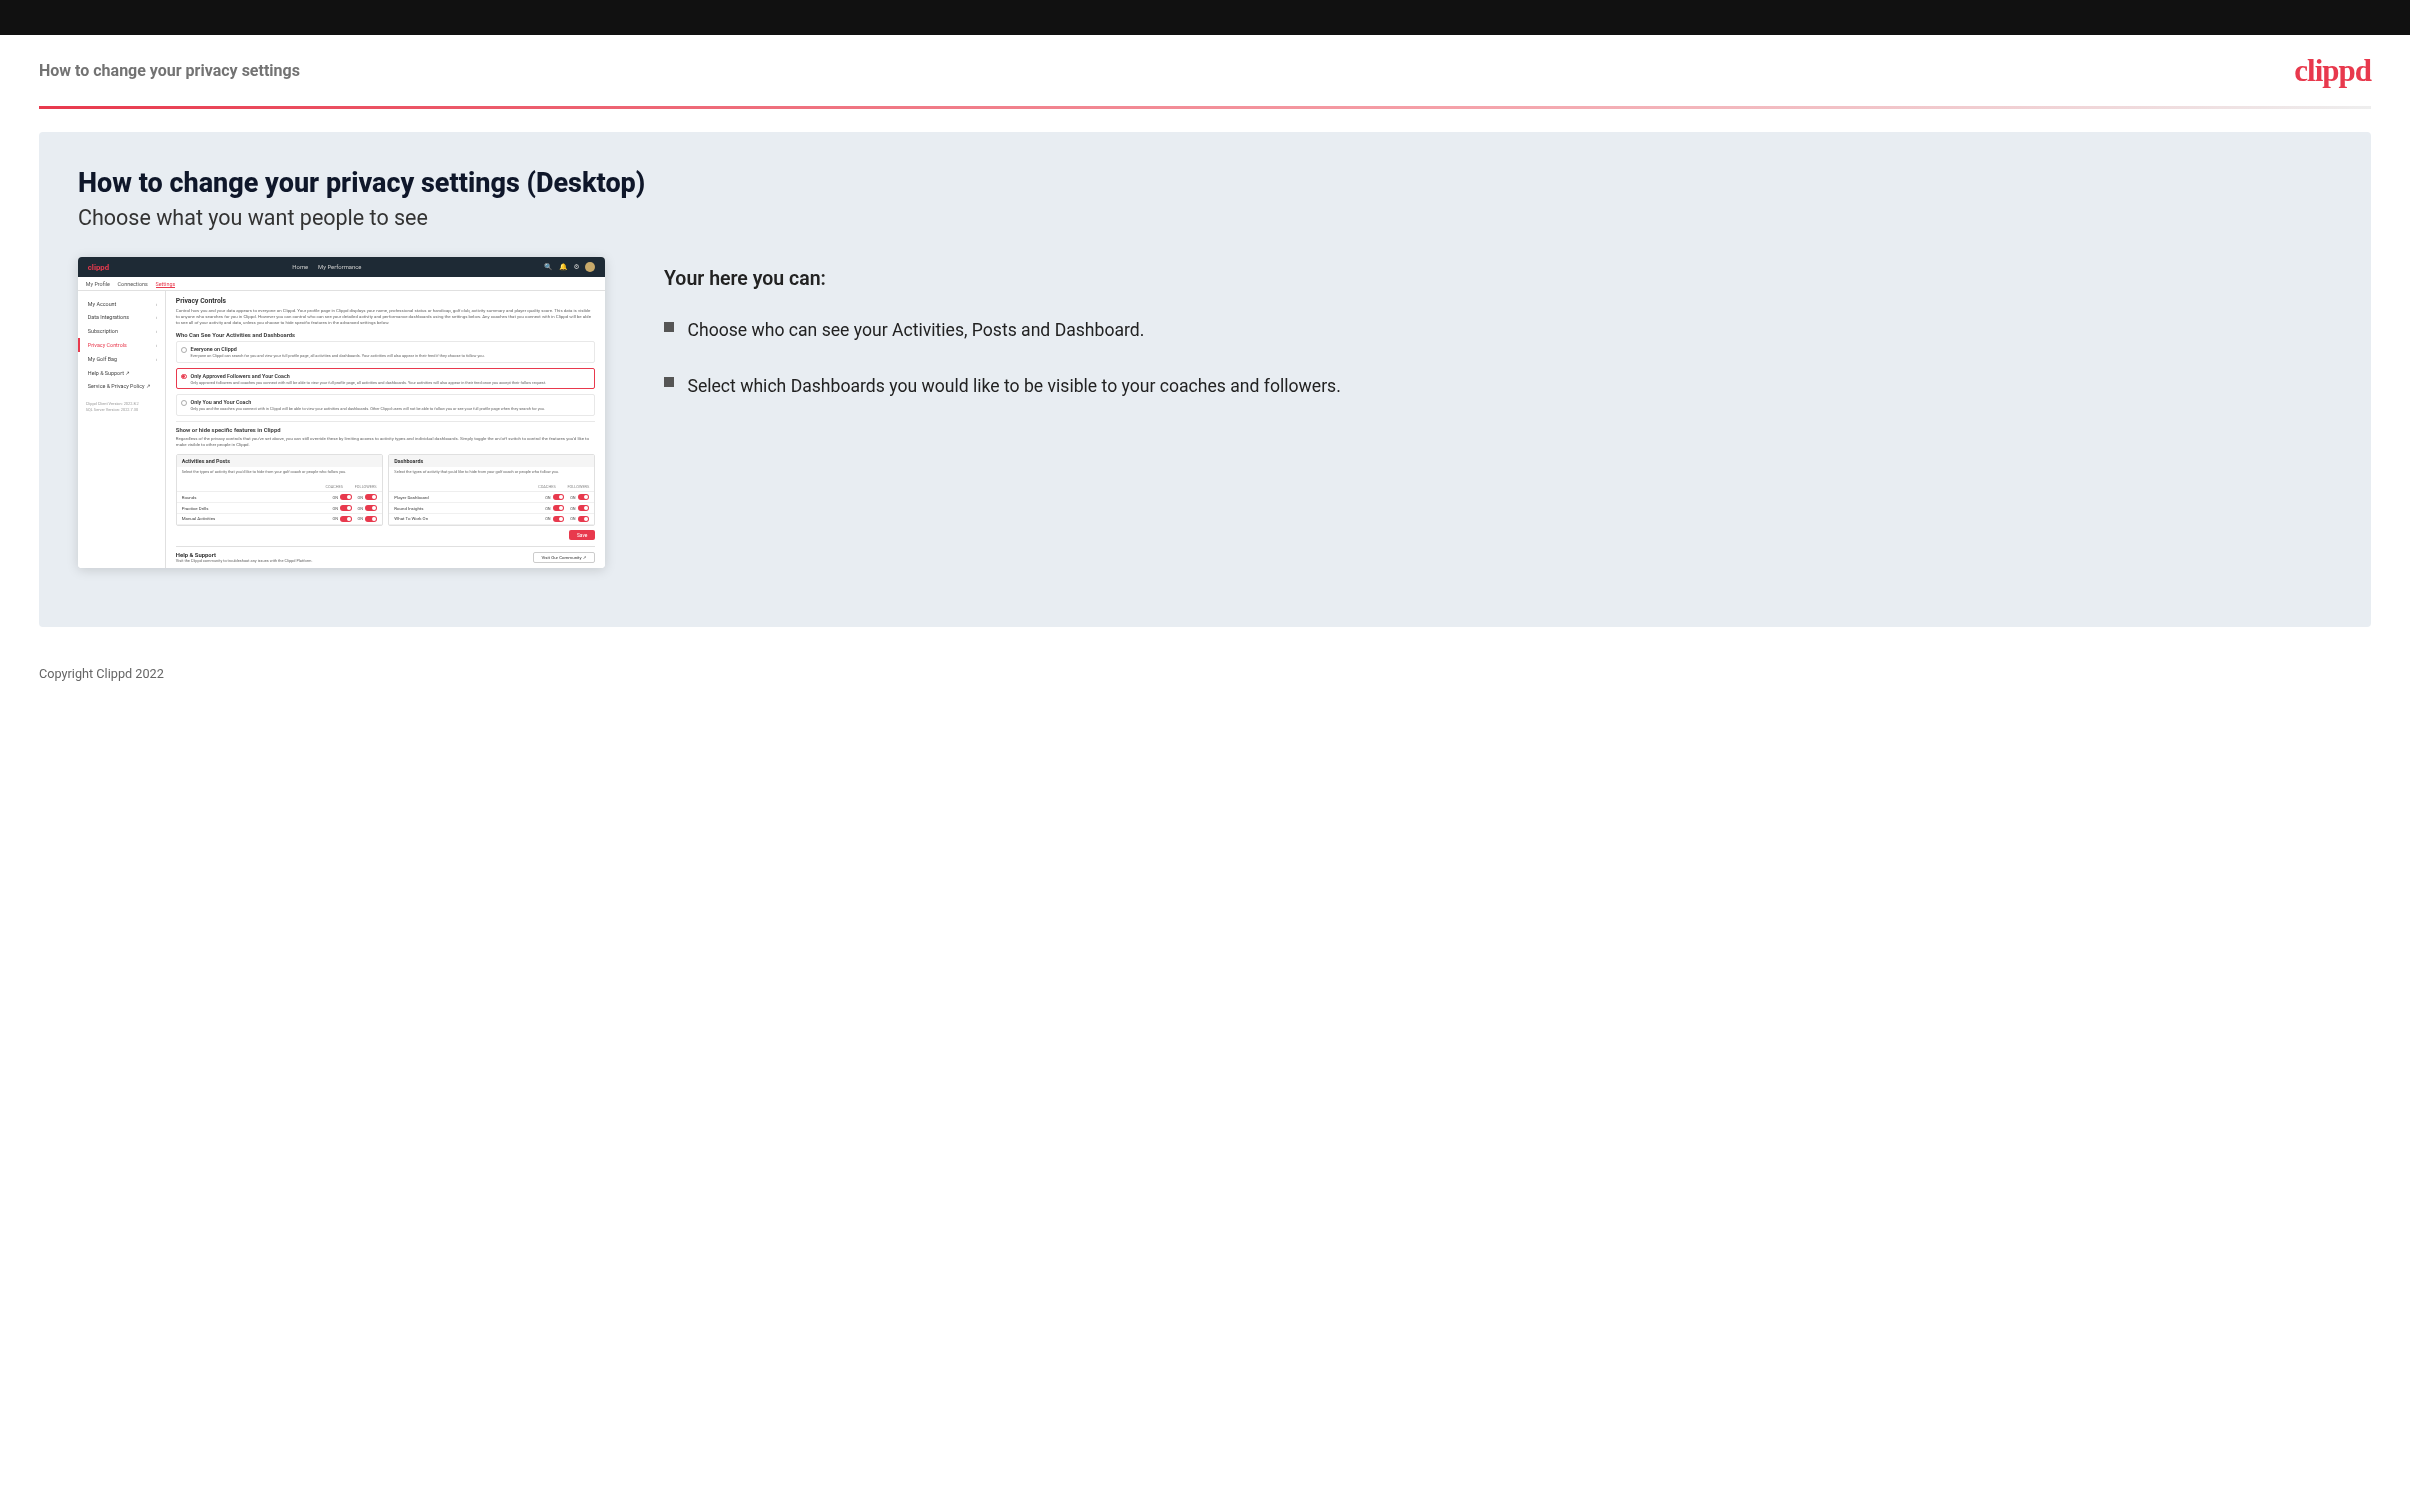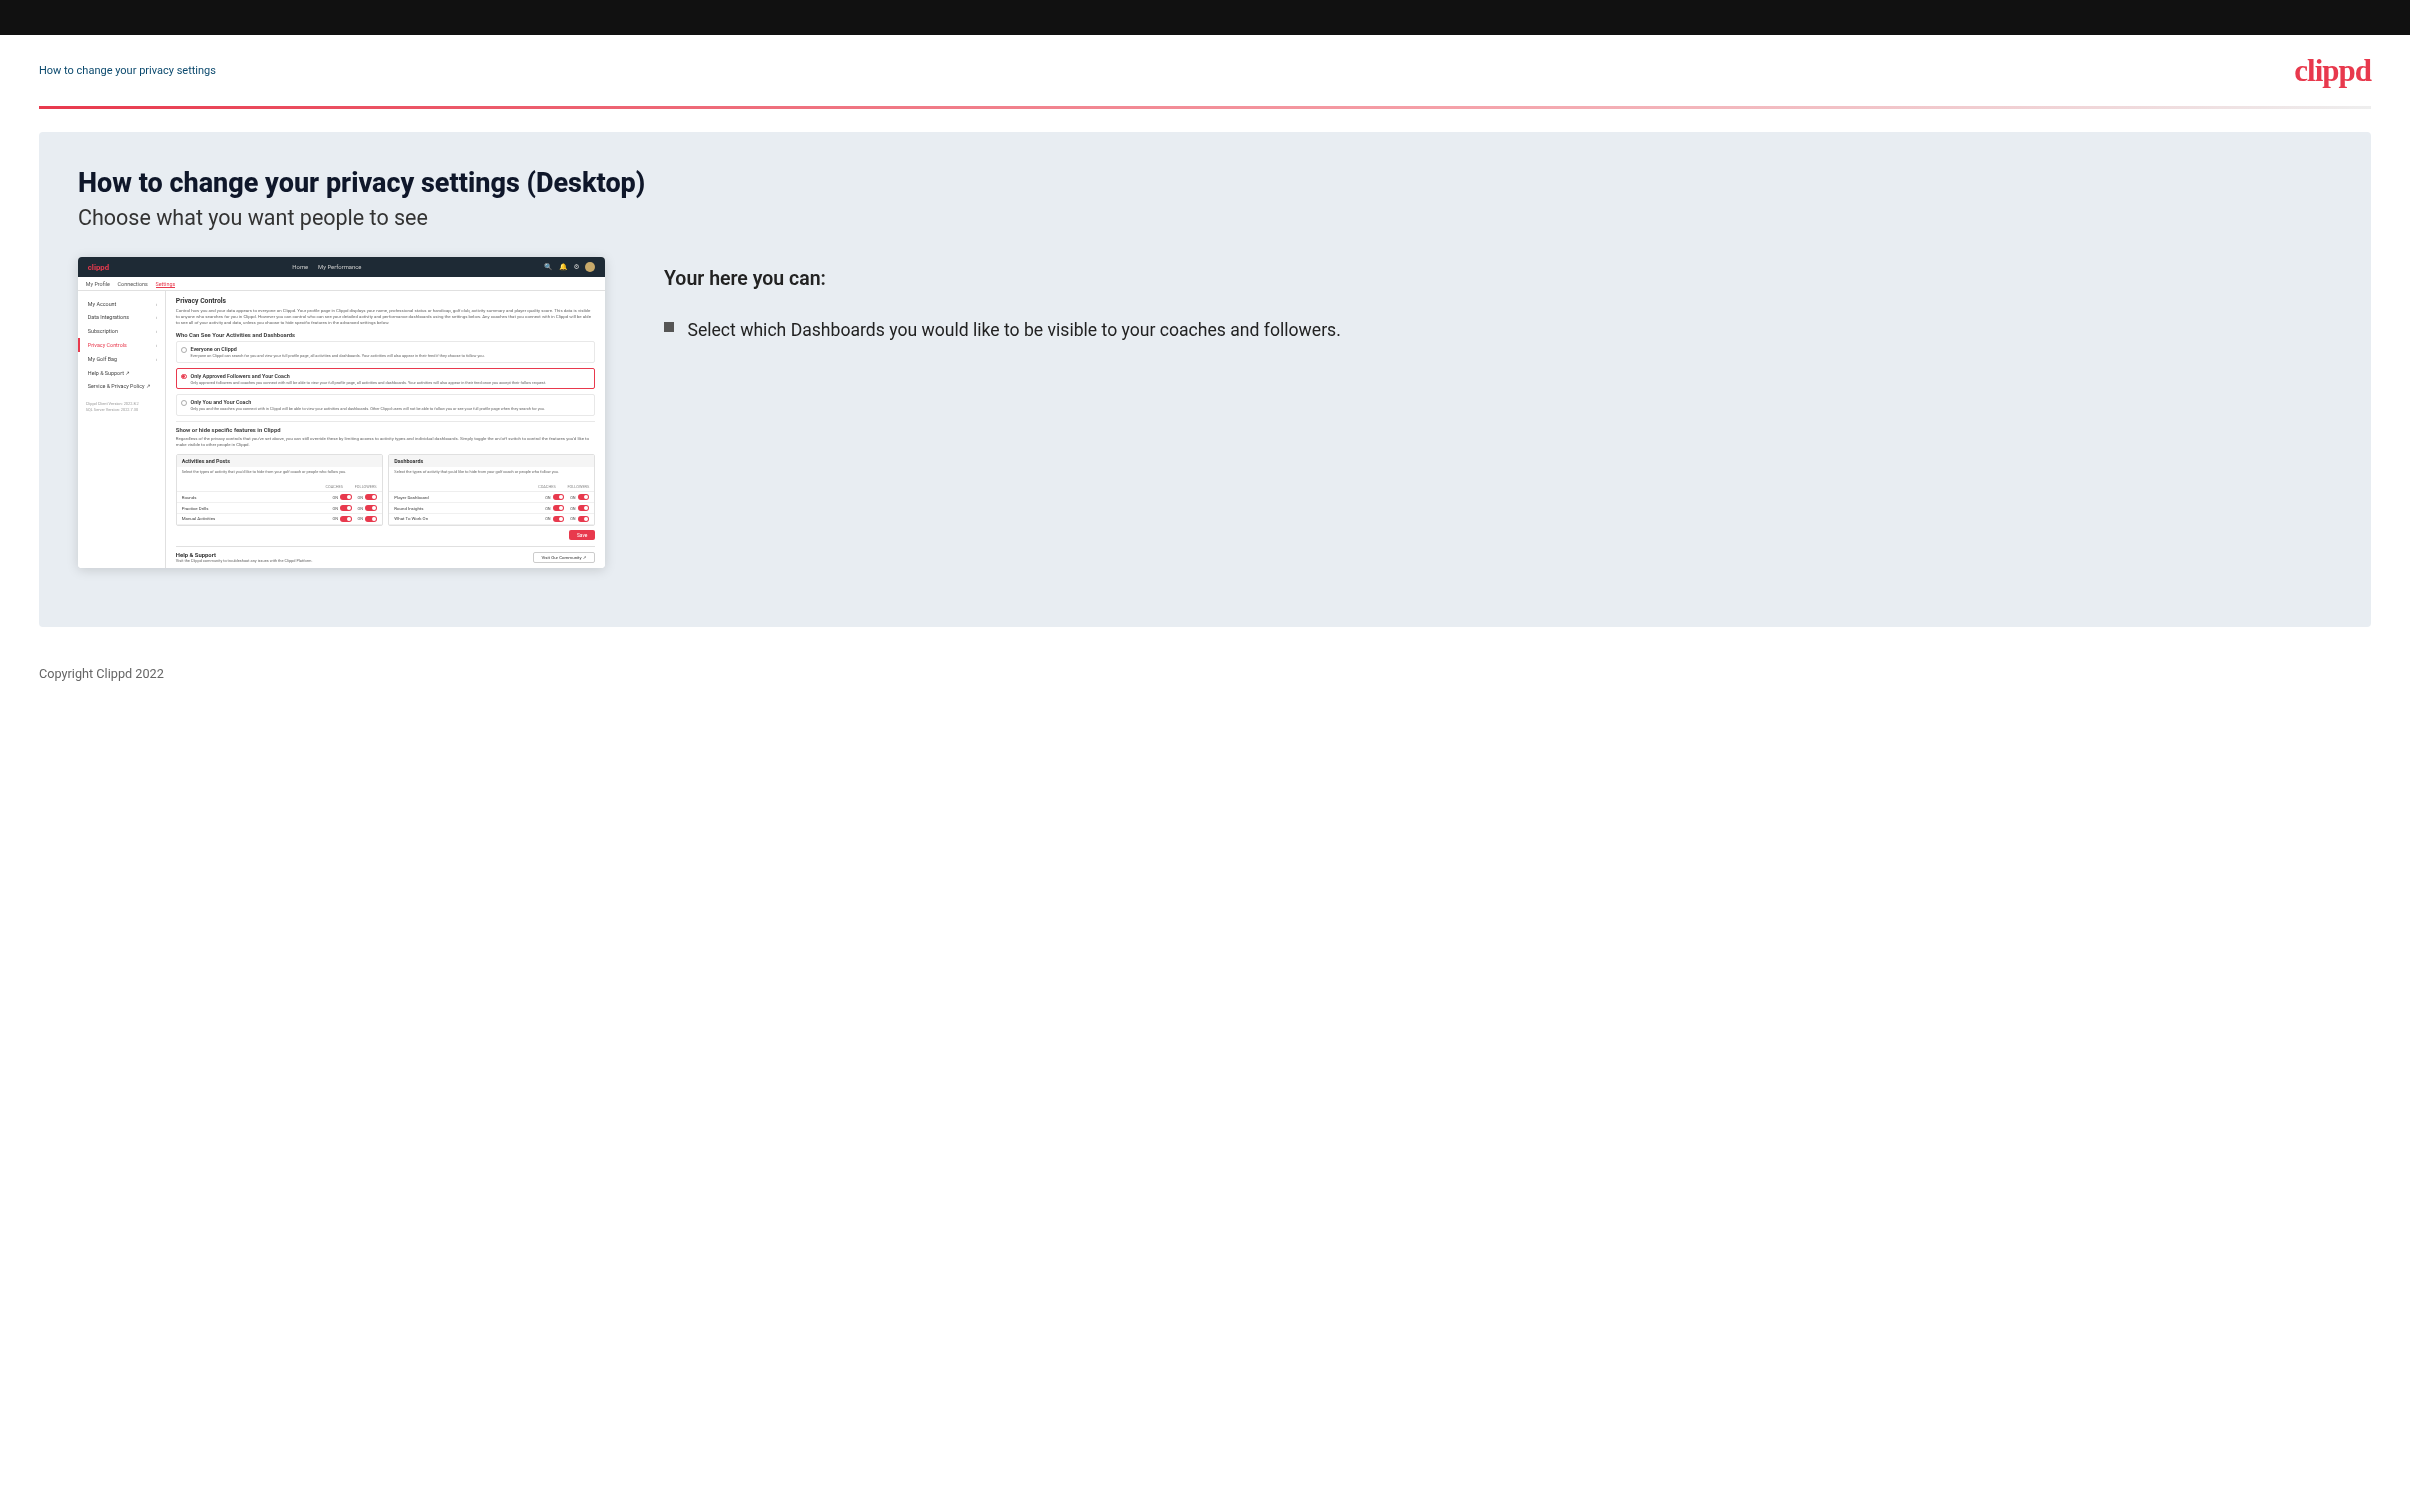"How to change your privacy settings" .header-title { color: #0c4a6e -> #737373; font-size: 11px -> 16px; font-weight: 400 -> 700 }
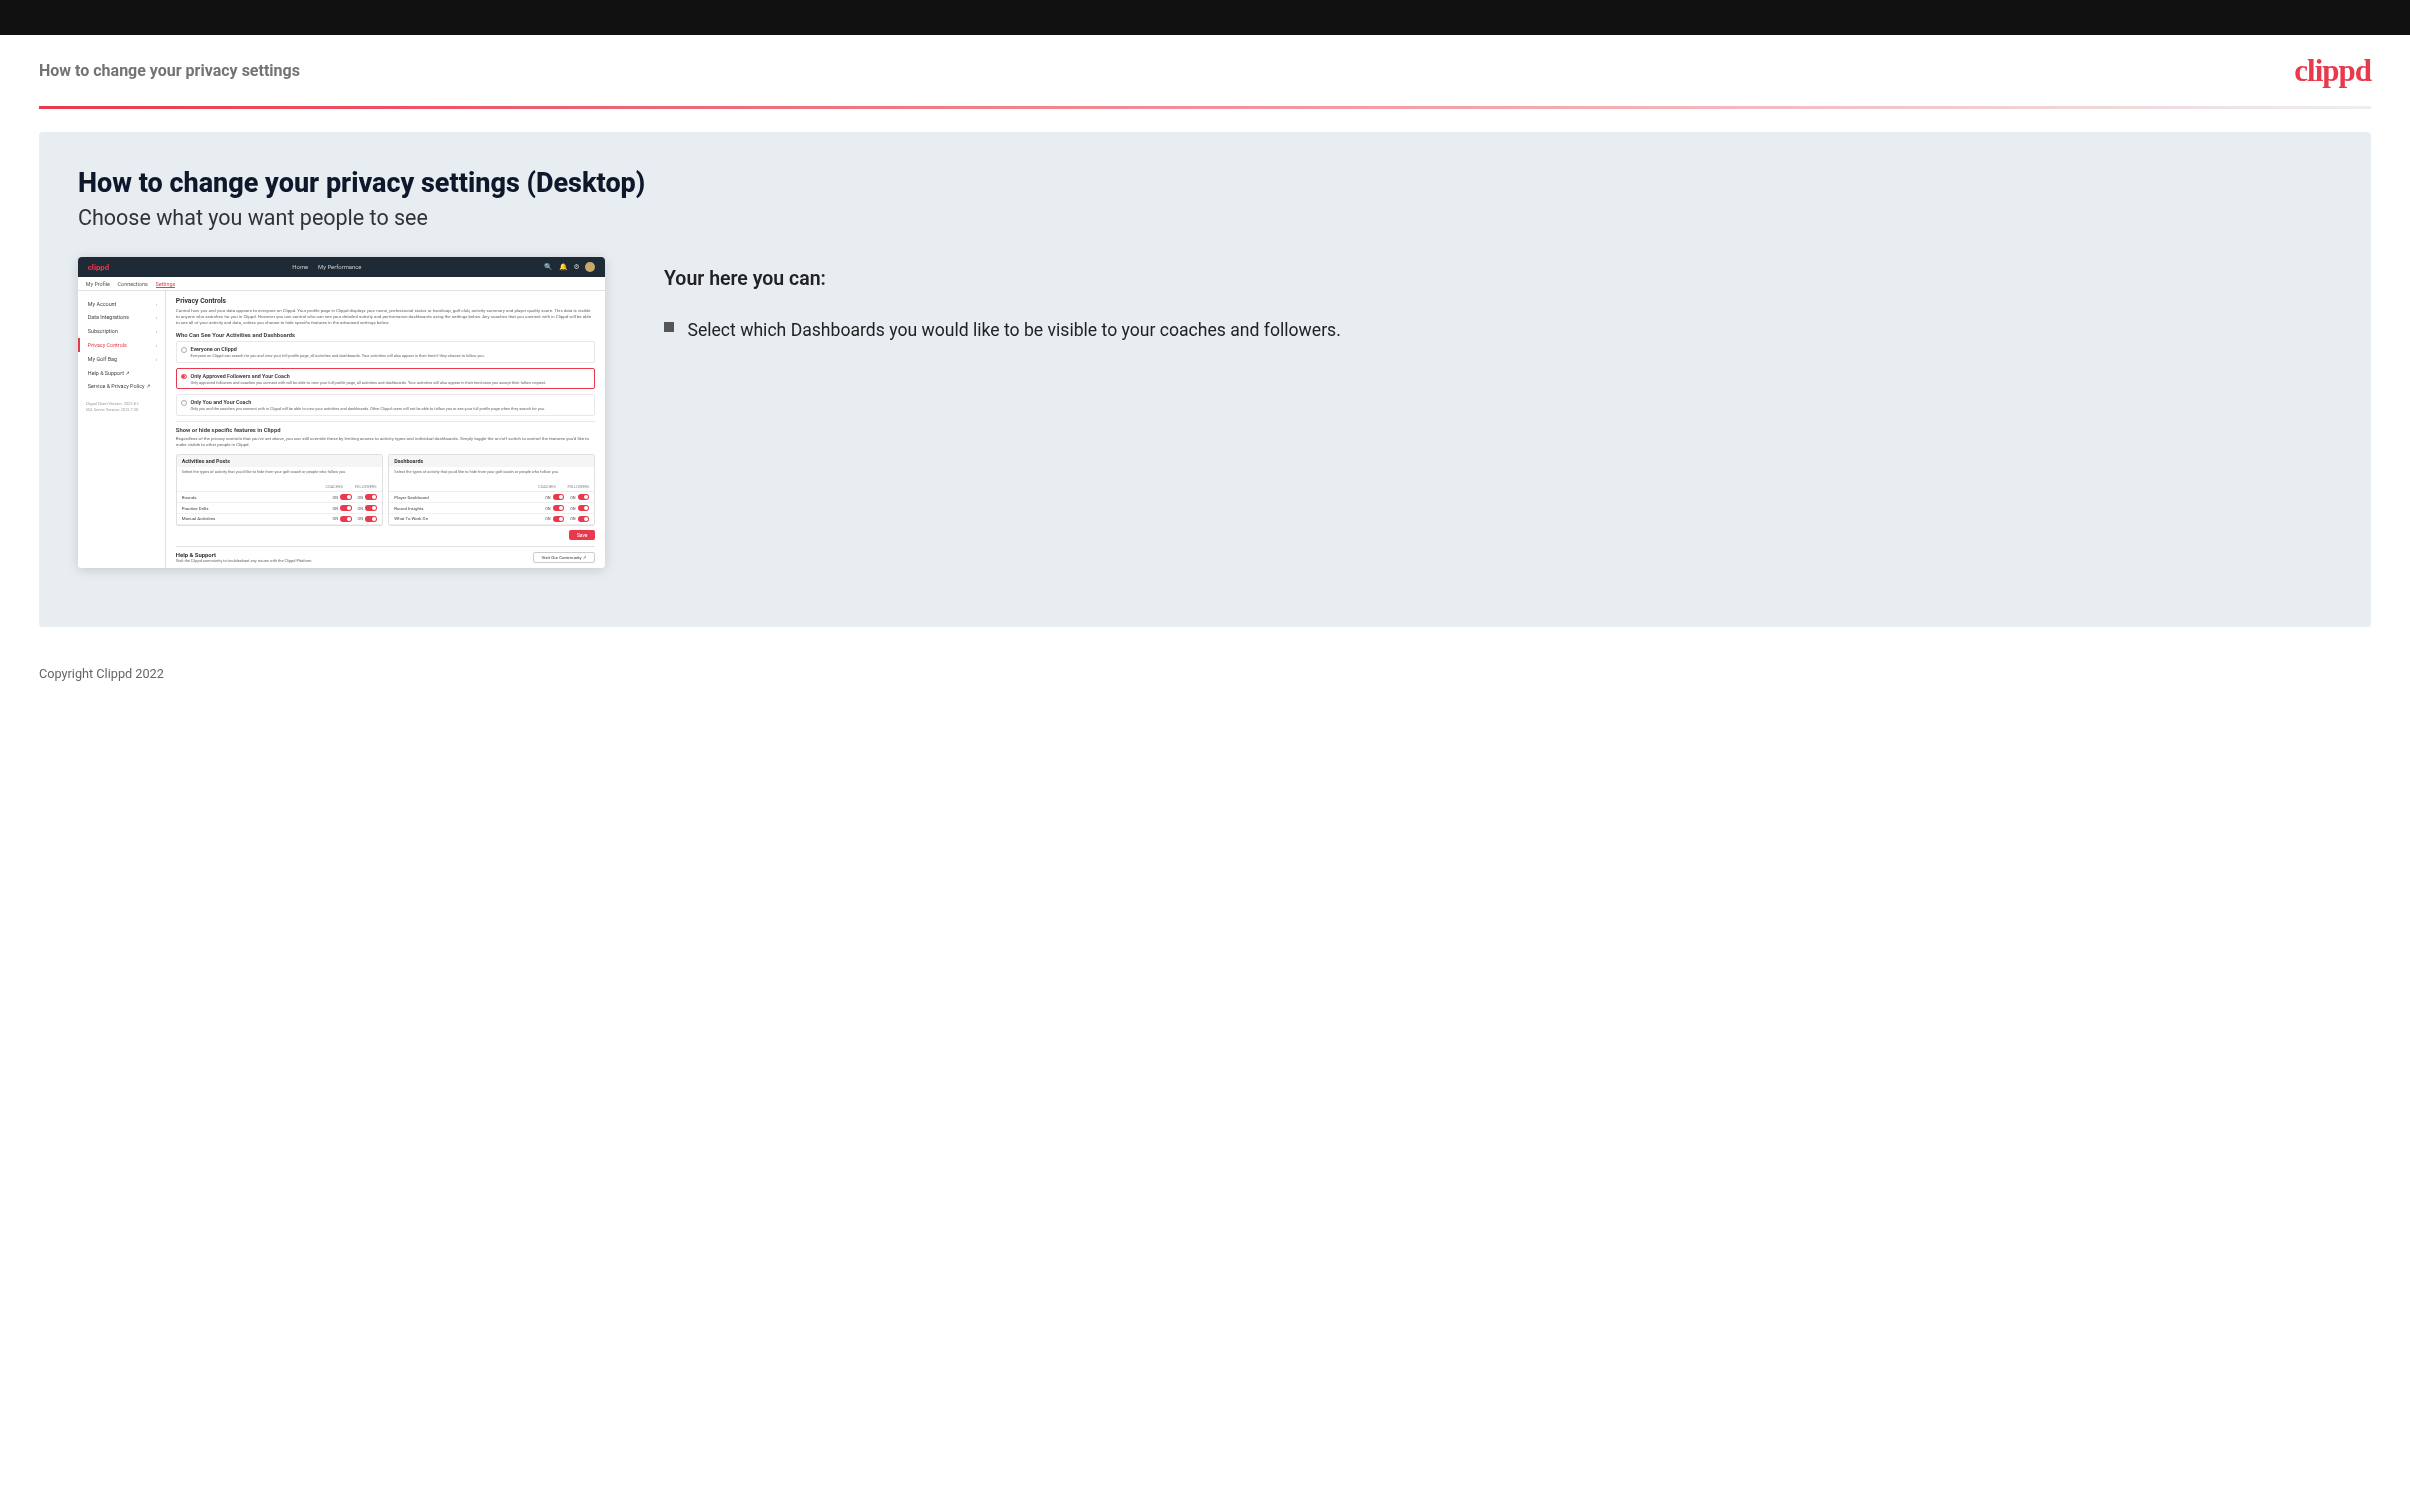"Choose who can see your" li.bullet-item { html: none -> <li> <div></div> <span>Choose who can see your Activities, Posts and Dashboard.</span> </li> }
